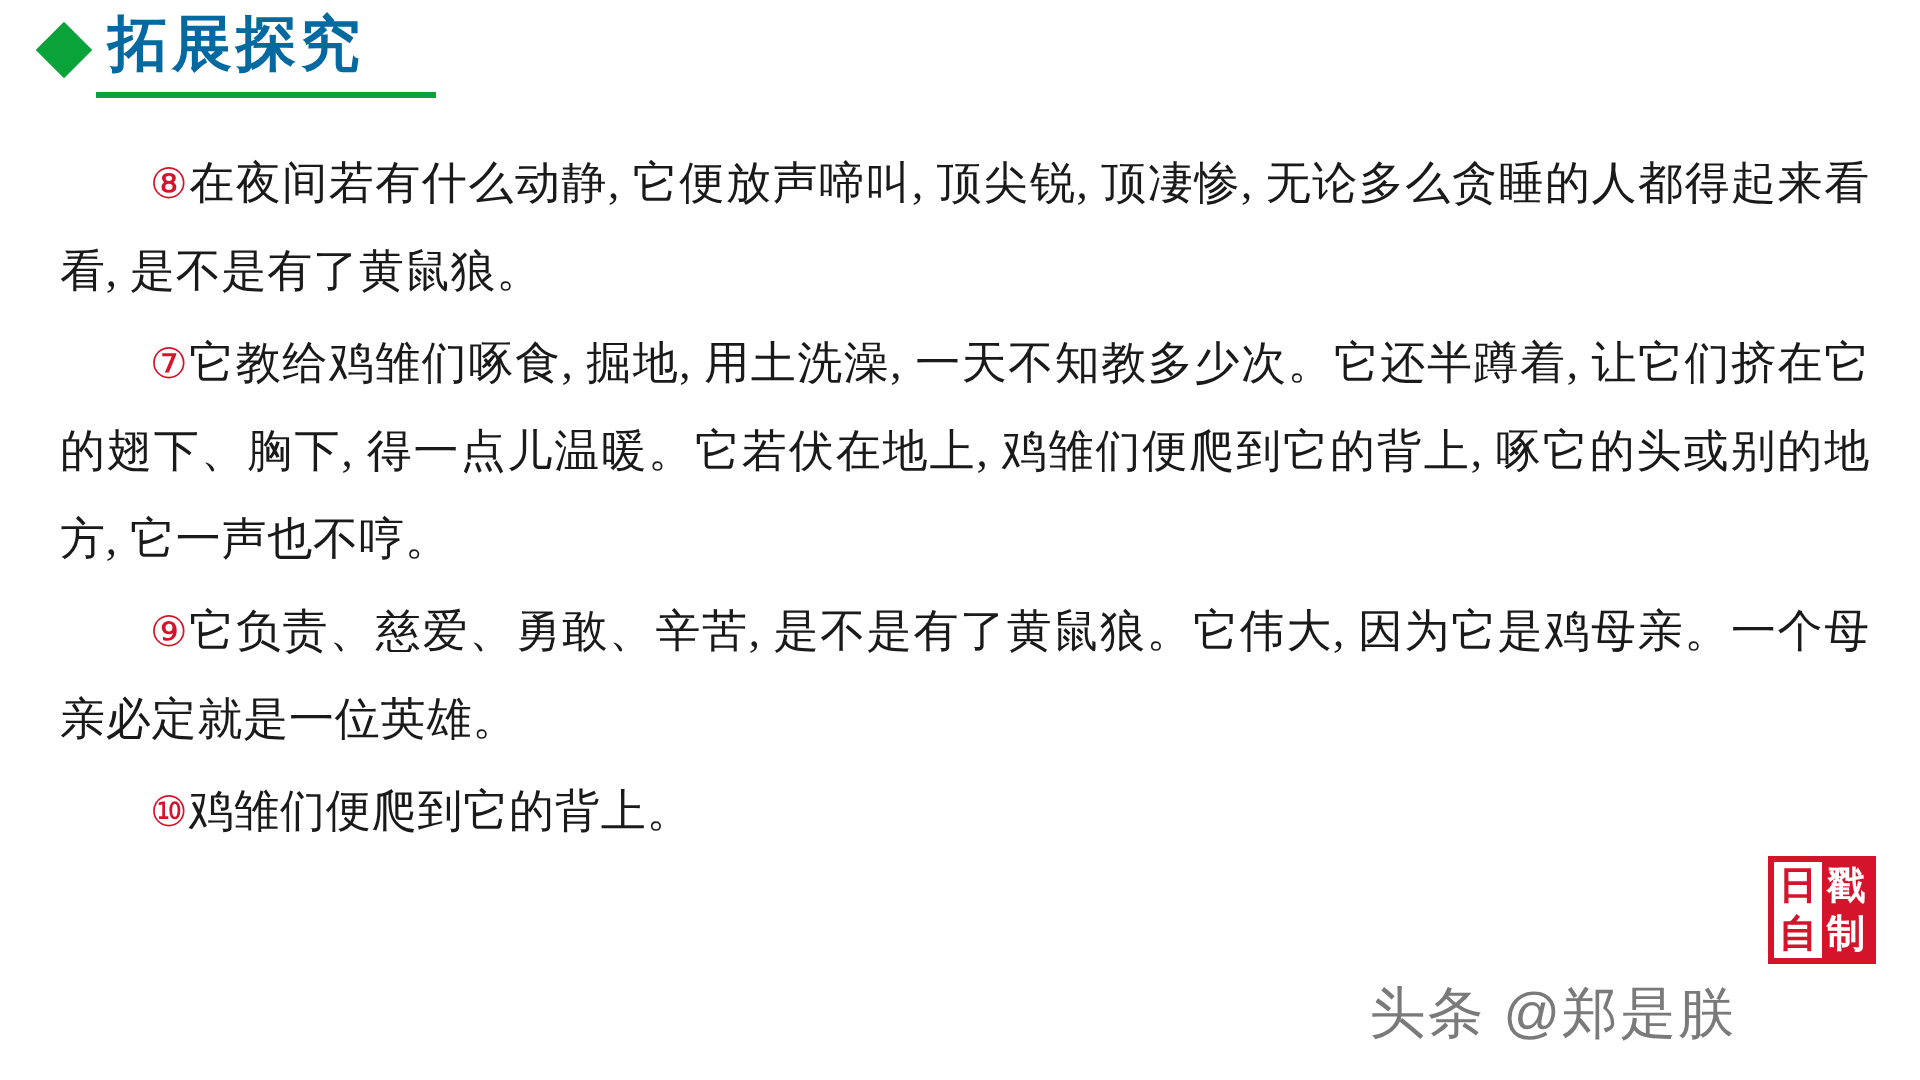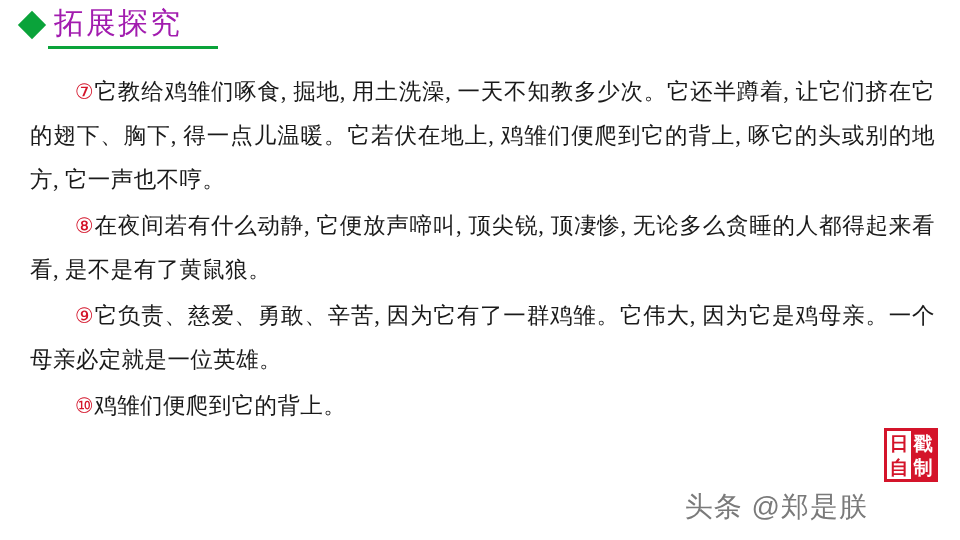"拓展探究" .header .title { color: #a21caf -> #0369a1; font-weight: normal -> bold }
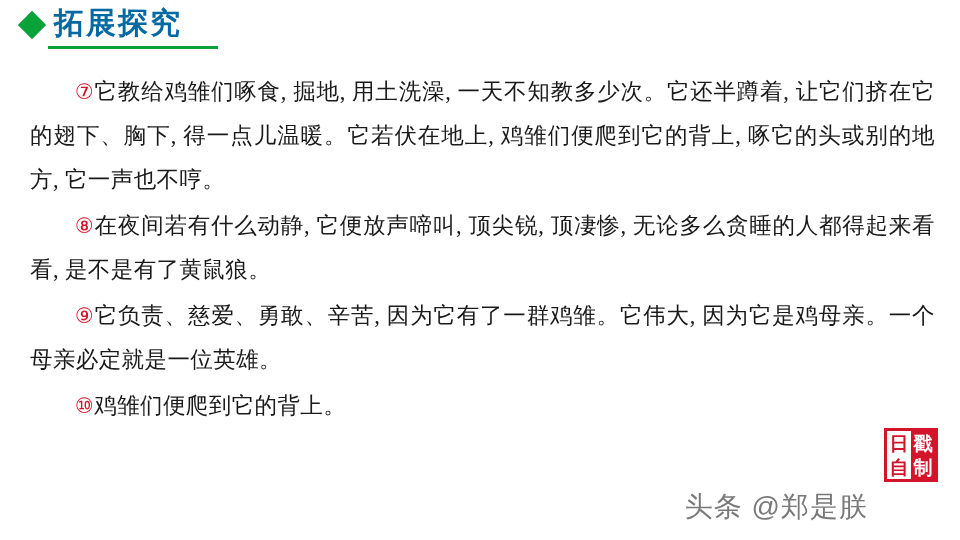"⑦它教给鸡雏们啄食, 掘地, 用土洗澡, 一天不知教多少次。它还半蹲着," p.para { order: before "⑧在夜间若有什么动静, 它便放声啼叫, 顶尖锐, 顶凄惨," -> after "⑧在夜间若有什么动静, 它便放声啼叫, 顶尖锐, 顶凄惨," }
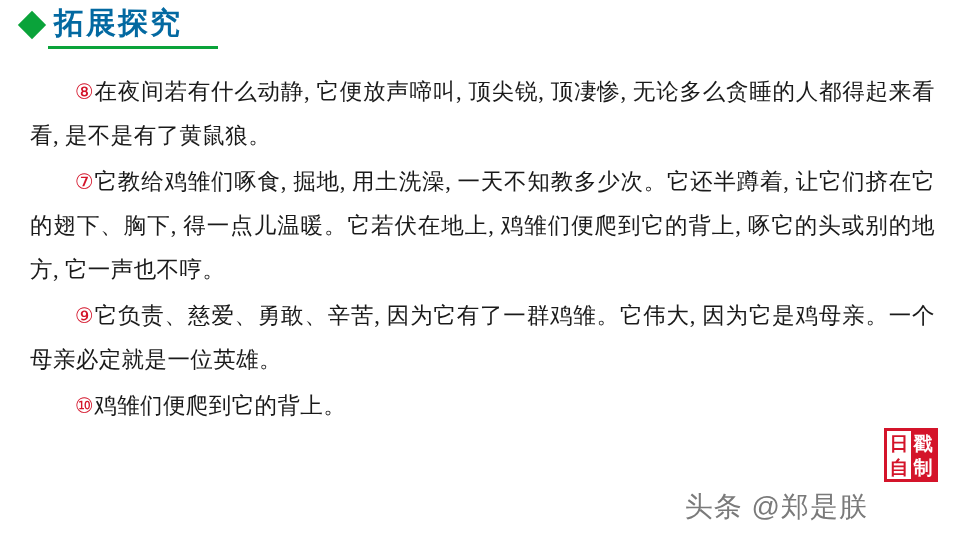"它负责、慈爱、勇敢、辛苦, 因为它有了一群鸡雏。它伟大," span { text: 因为它有了一群鸡雏 -> 是不是有了黄鼠狼 }
